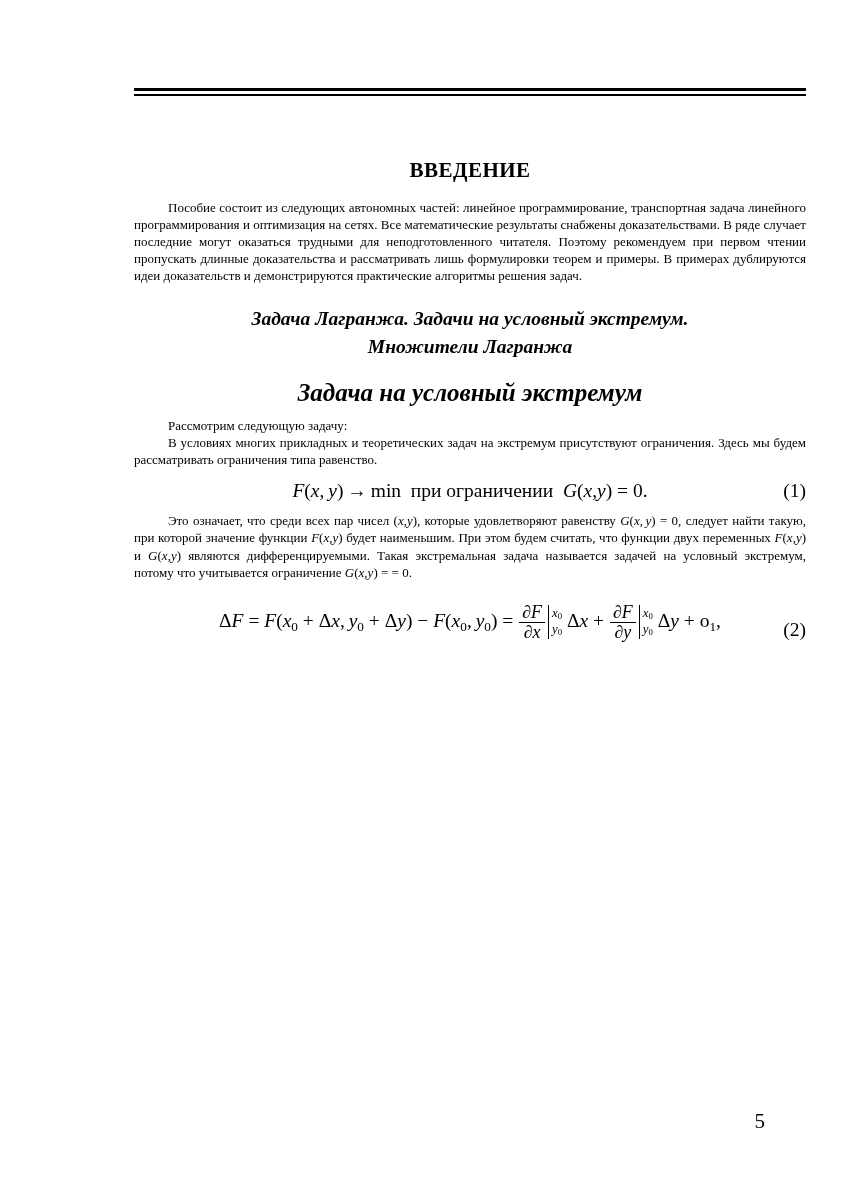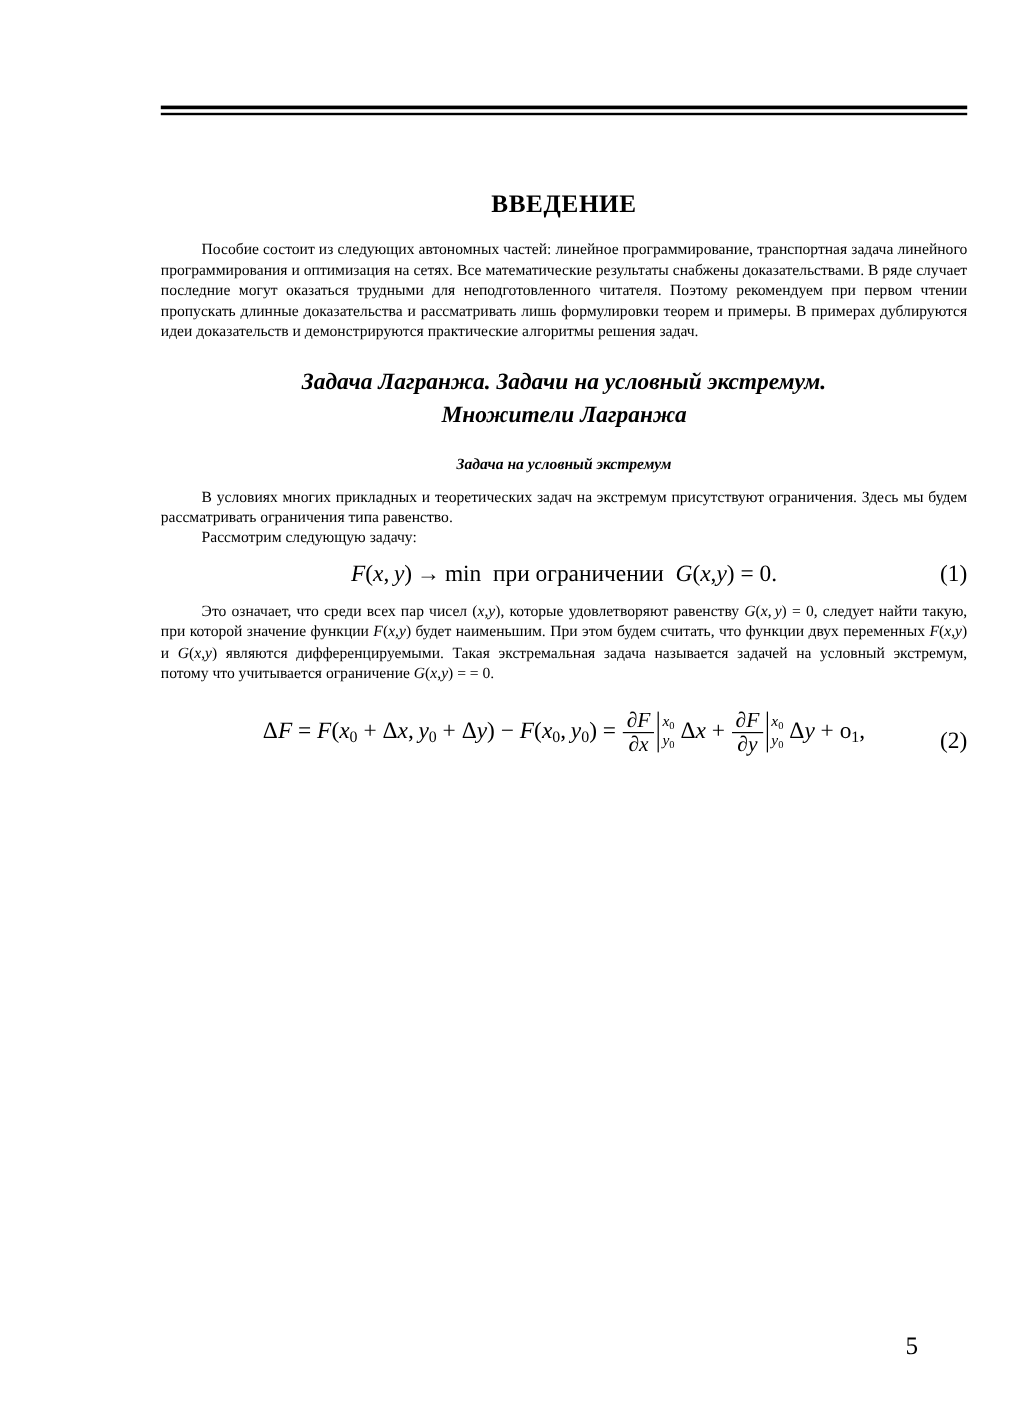"Задача на условный экстремум" h3.subsection-title { font-size: 13px -> 25px }
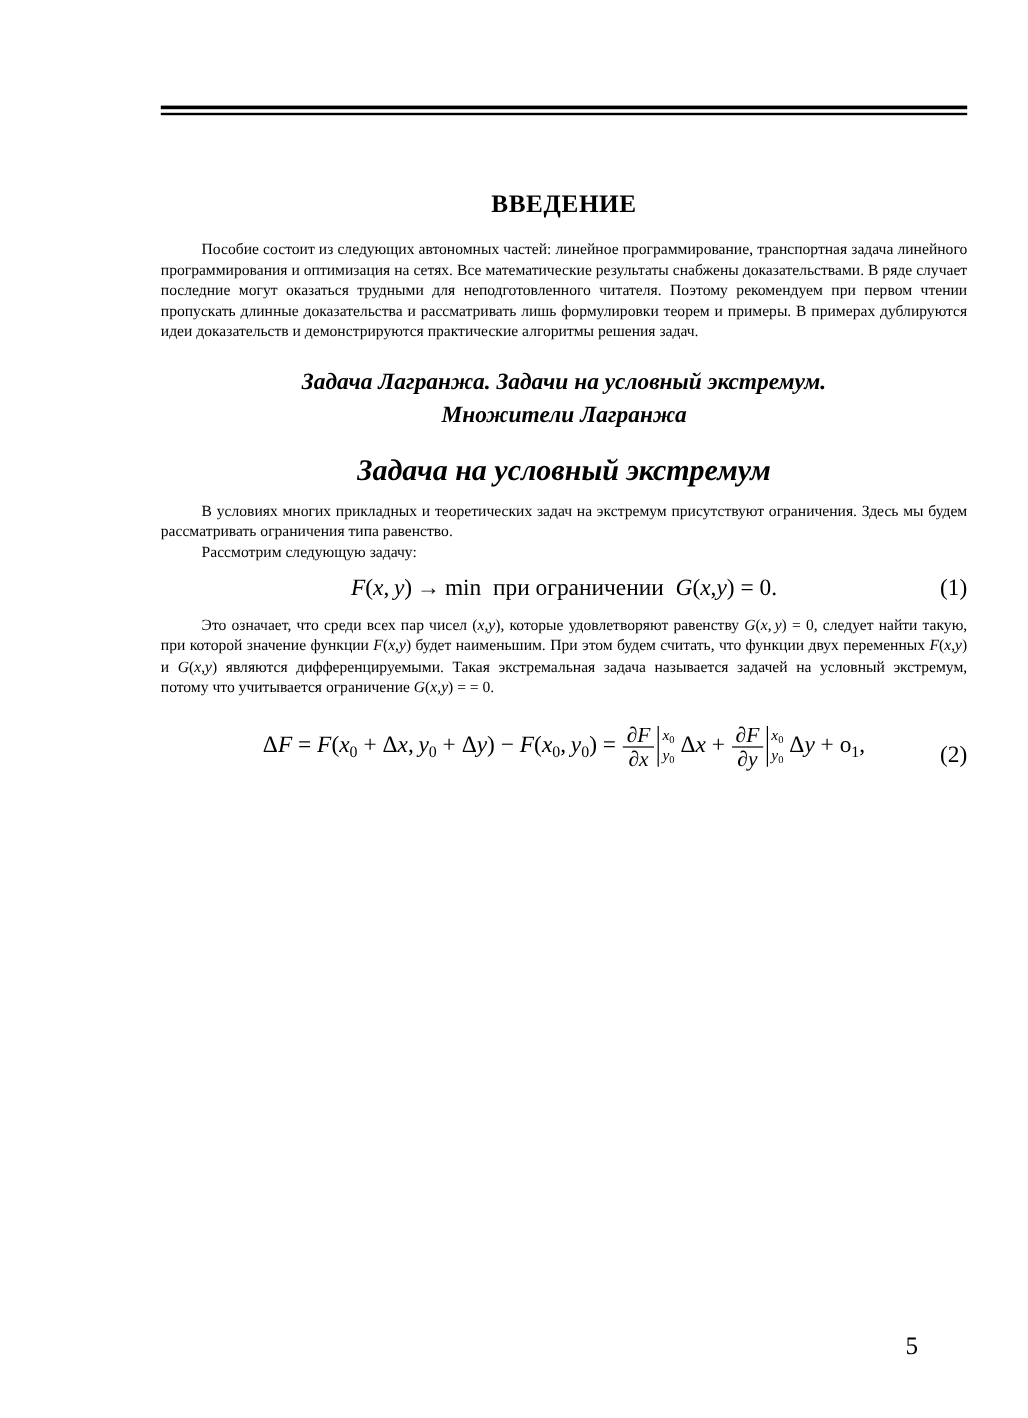"В условиях многих прикладных и" p.para { order: before "Рассмотрим следующую задачу:" -> after "Рассмотрим следующую задачу:" }
